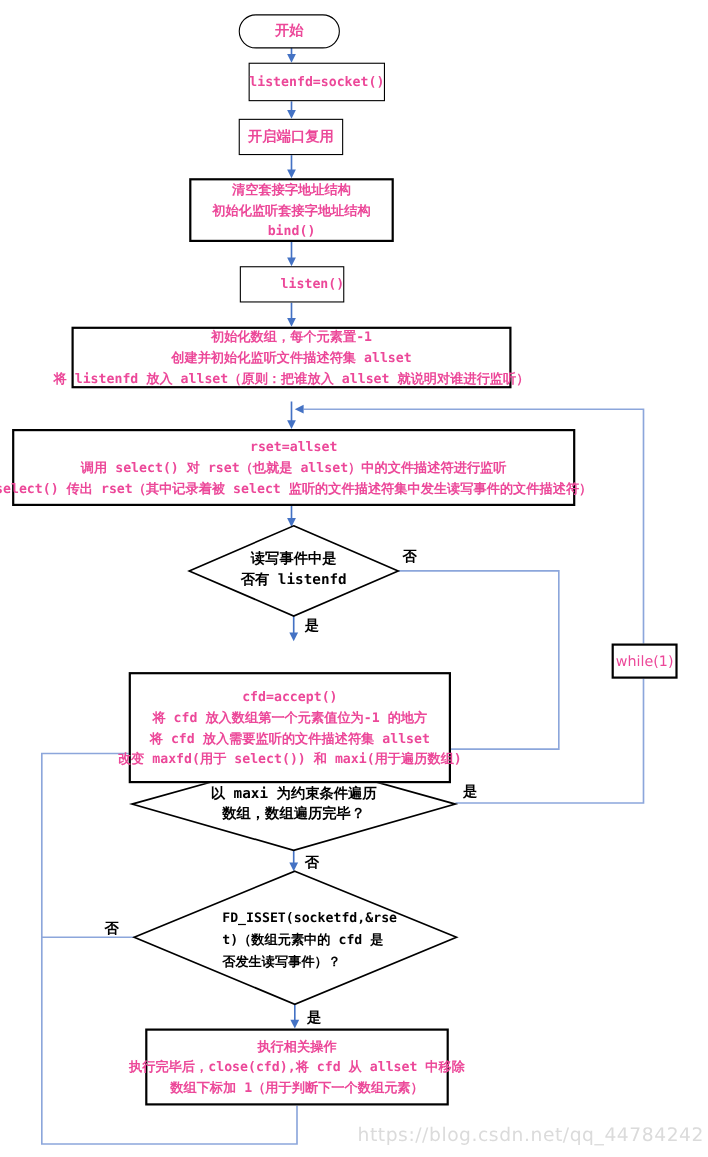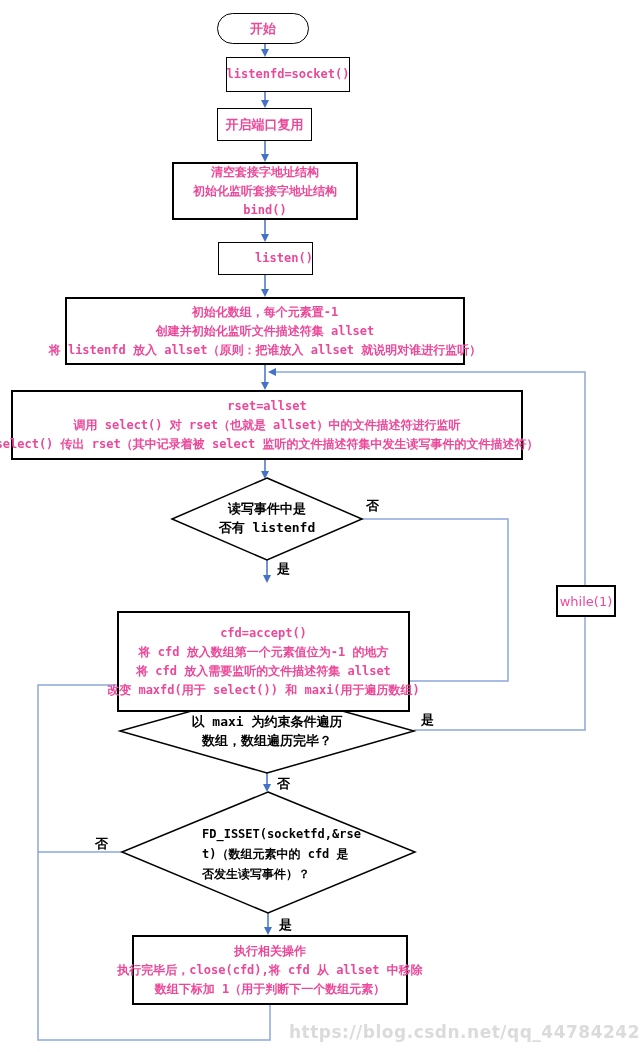"初始化数组，每个元素置-1" div.node { height: 68px -> 56px }
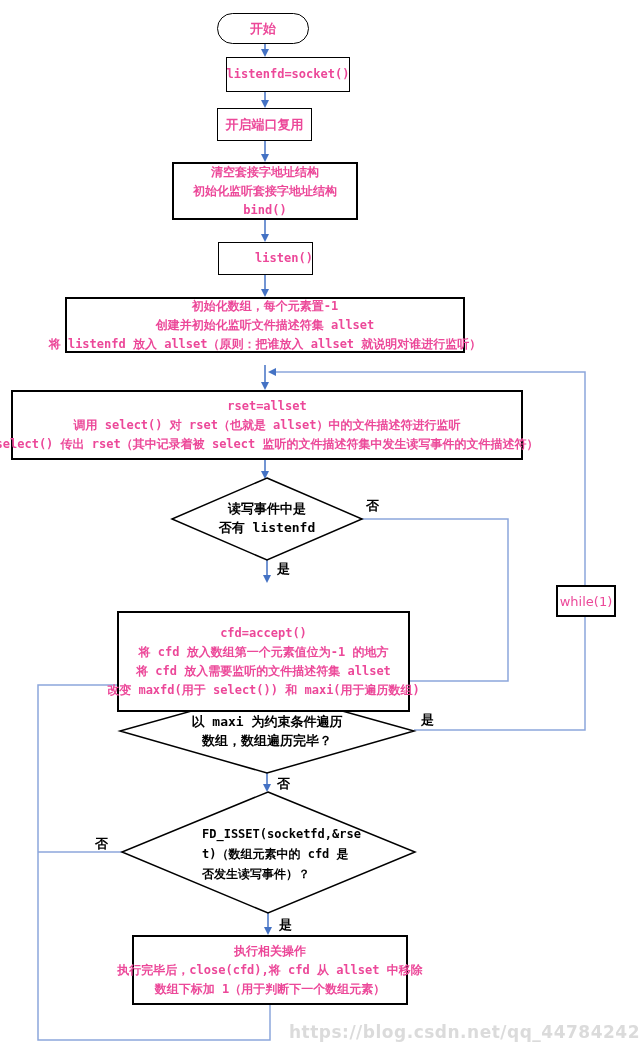"https://blog.csdn.net/qq_44784242" .watermark { font-weight: bold -> normal }
